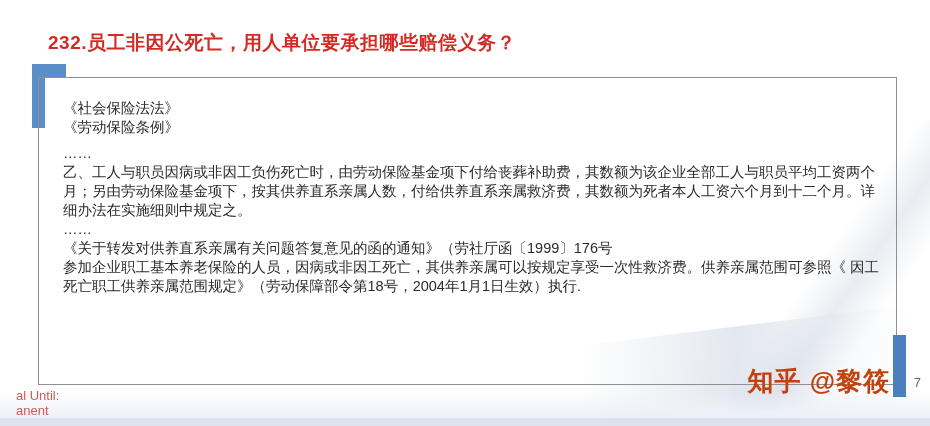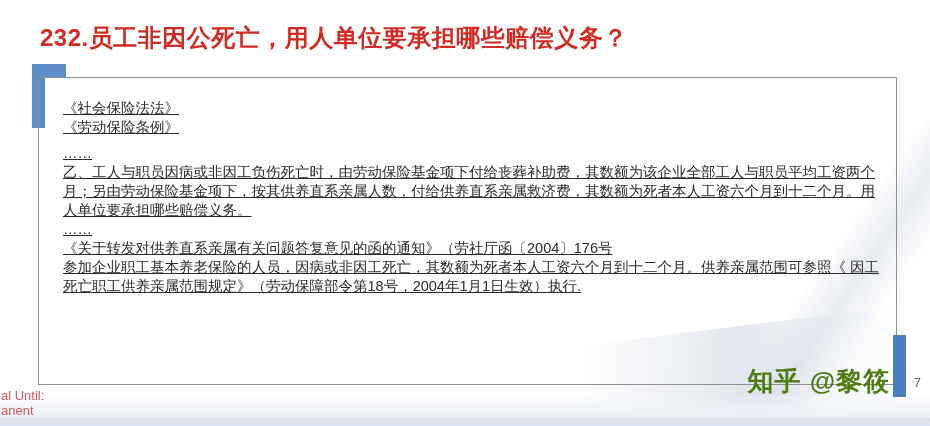"232.员工非因公死亡，用人单位要承担哪些赔偿义务？" .page-title { font-size: 24px -> 19px; margin: 0 -> 8px }
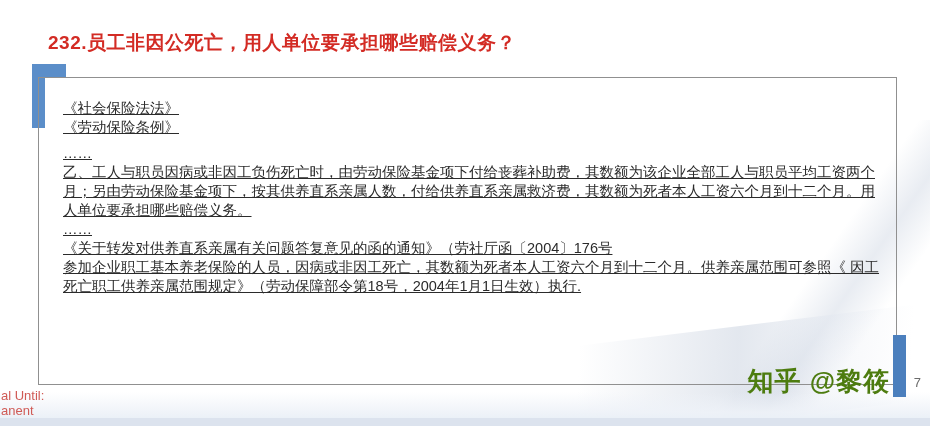"《社会保险法法》" .legal-text { text-decoration: underline -> none }
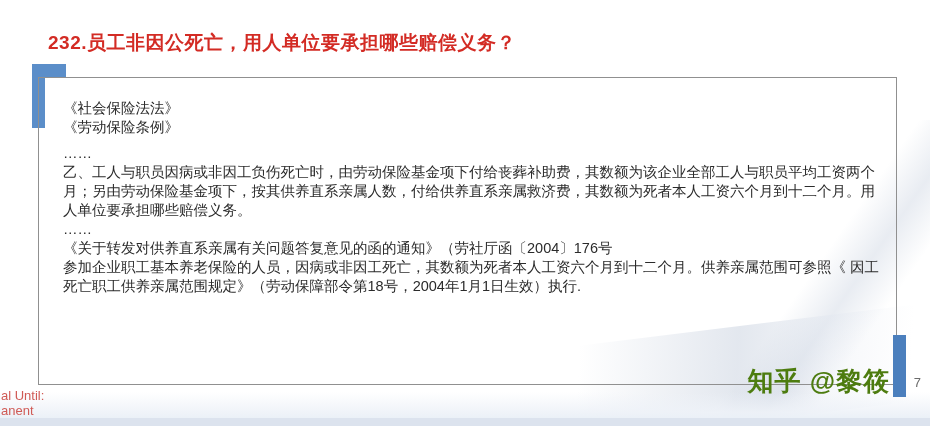"乙、工人与职员因病或非因工负伤死亡时，由劳动保险基金项下付给丧葬补助费，其数额为" p { text: 用人单位要承担哪些赔偿义务 -> 详细办法在实施细则中规定之 }
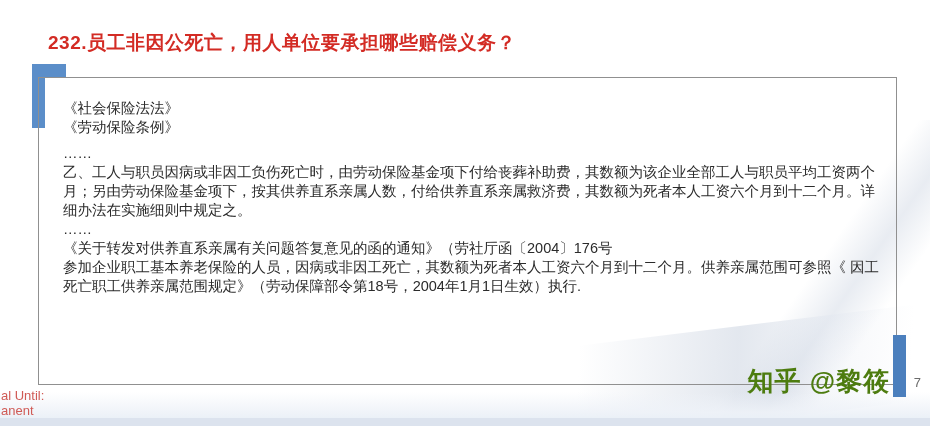"《关于转发对供养直系亲属有关问题答复意见的函的通知》（劳社厅函〔2004〕176" p { text: 2004 -> 1999 }
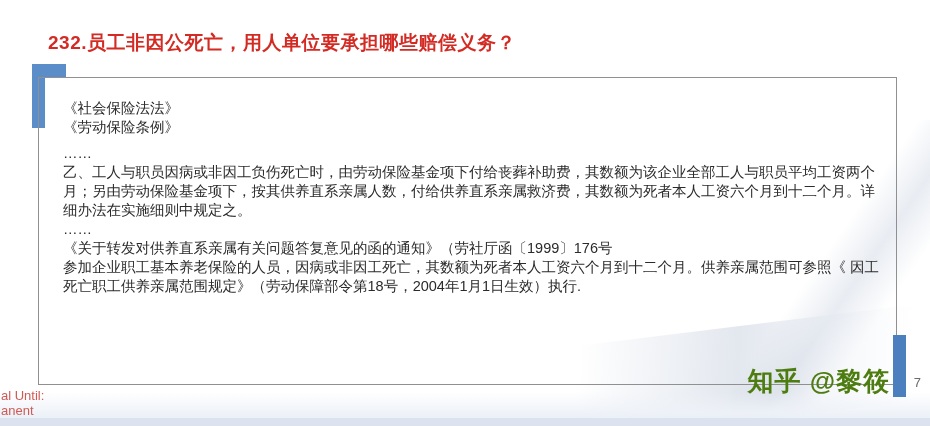"参加企业职工基本养老保险的人员，因病或非因工死亡，其数额为死者本人工资六个月到十" p { text: 数额为死者本人工资六个月到十二个月 -> 供养亲属可以按规定享受一次性救济费 }
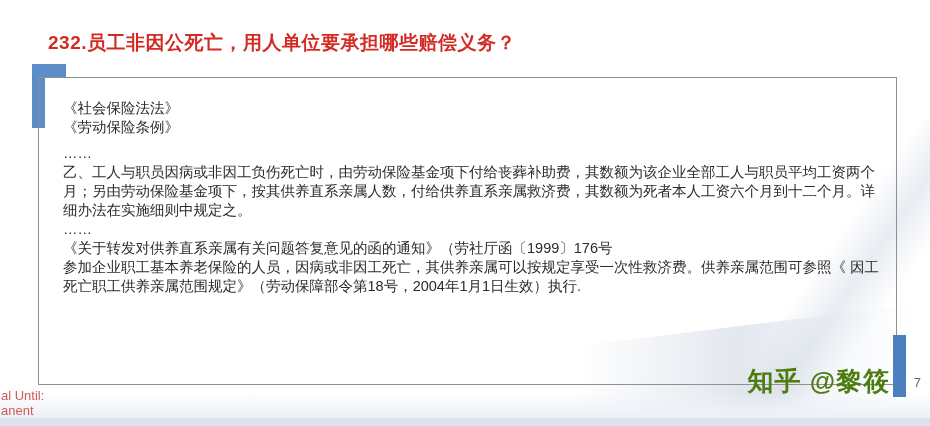"al Until:" .footer-left { left: 1px -> 16px }
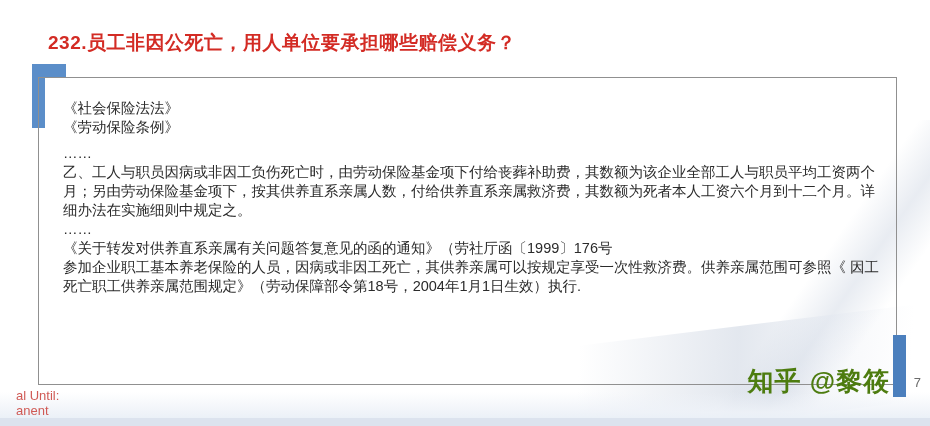"知乎 @黎筱" .watermark { color: #4d7c0f -> #c2410c }
